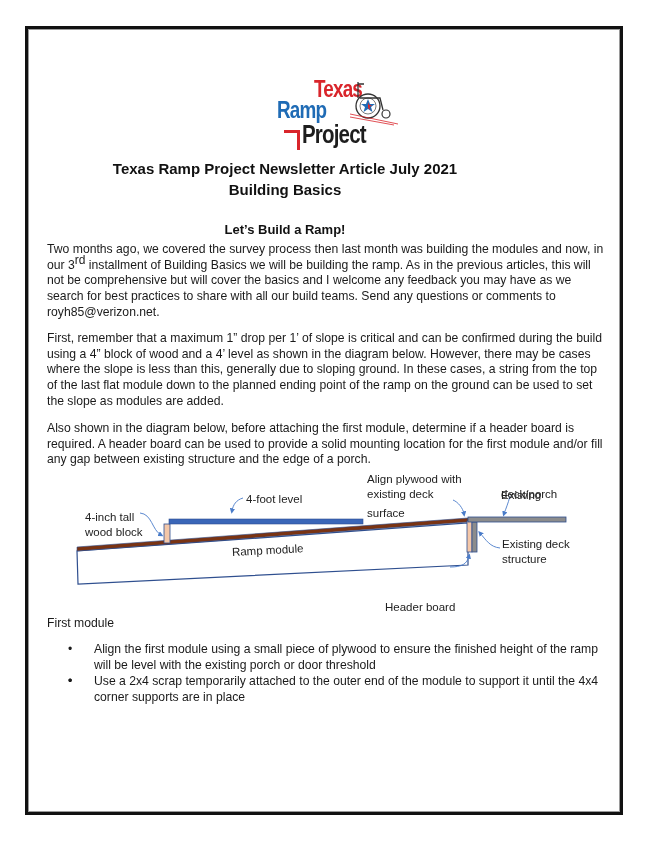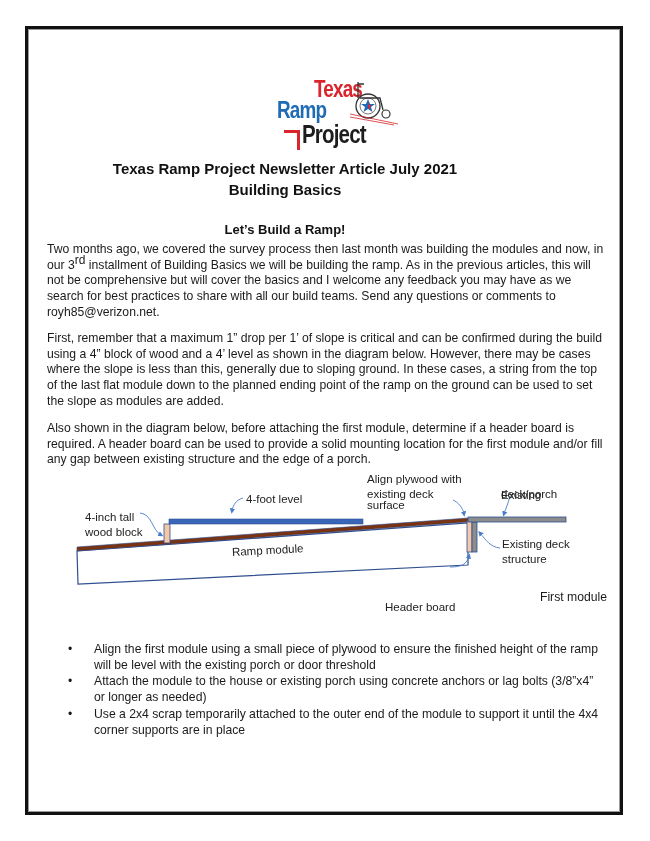"surface" span.dlabel { top: 28px -> 36px }
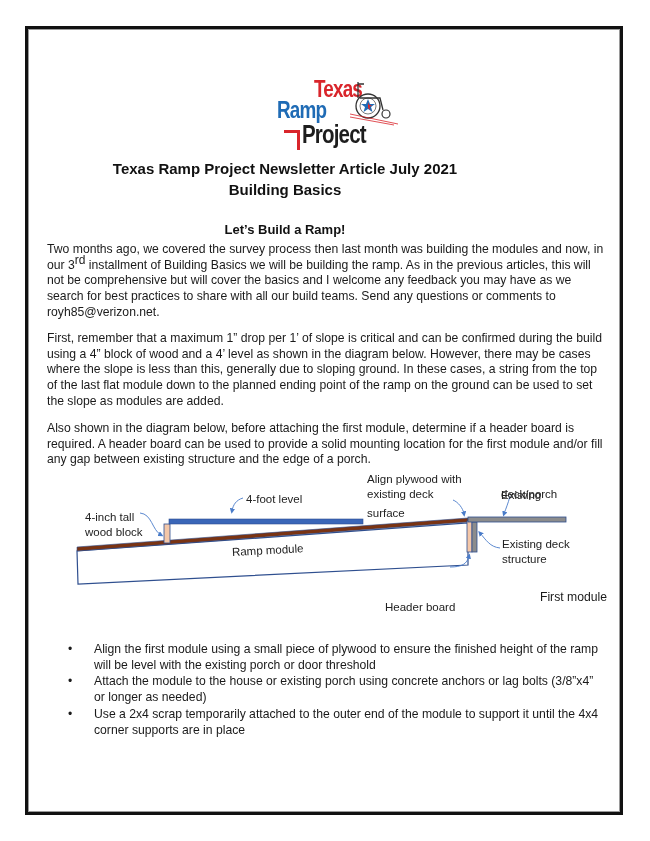"First module" div.body-text { text-align: right -> none; top: 590px -> 616px }
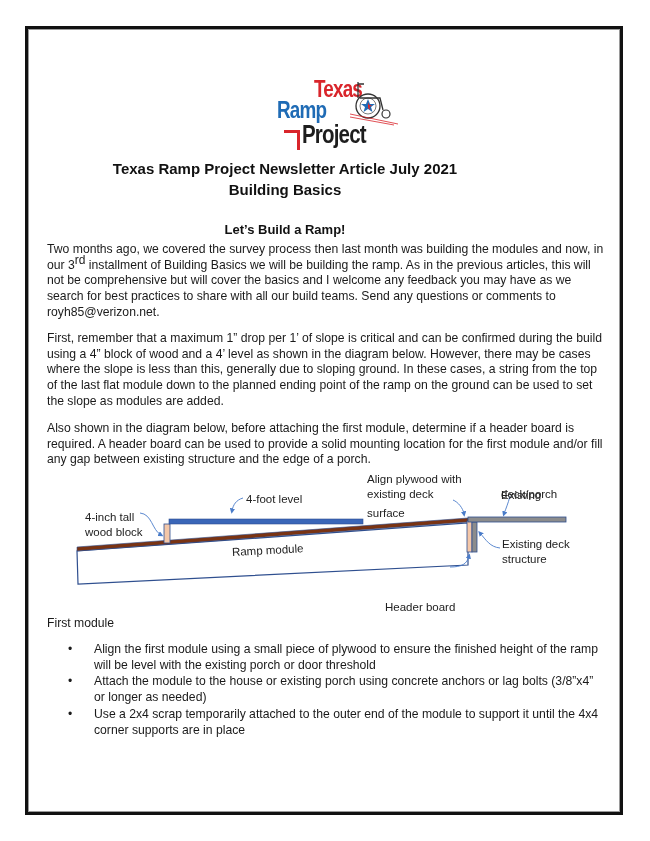"Attach the module to the" span { html: <span>Attach the module to the house or existing porch using concrete anchors or lag bolts (3/8”x4” or longer as needed)</span> -> none }
